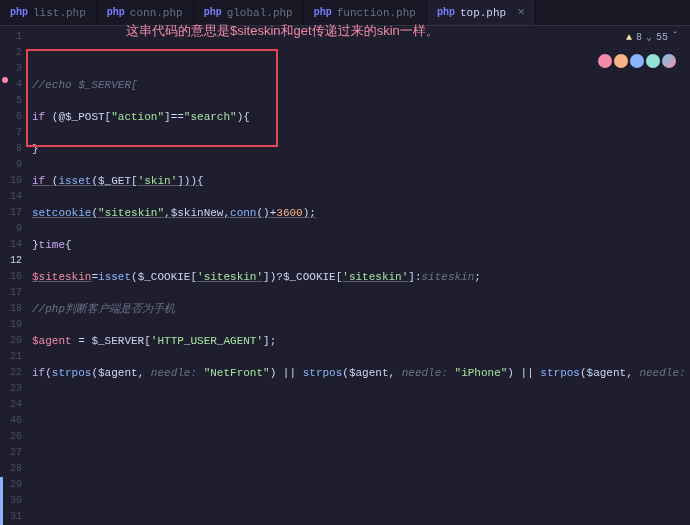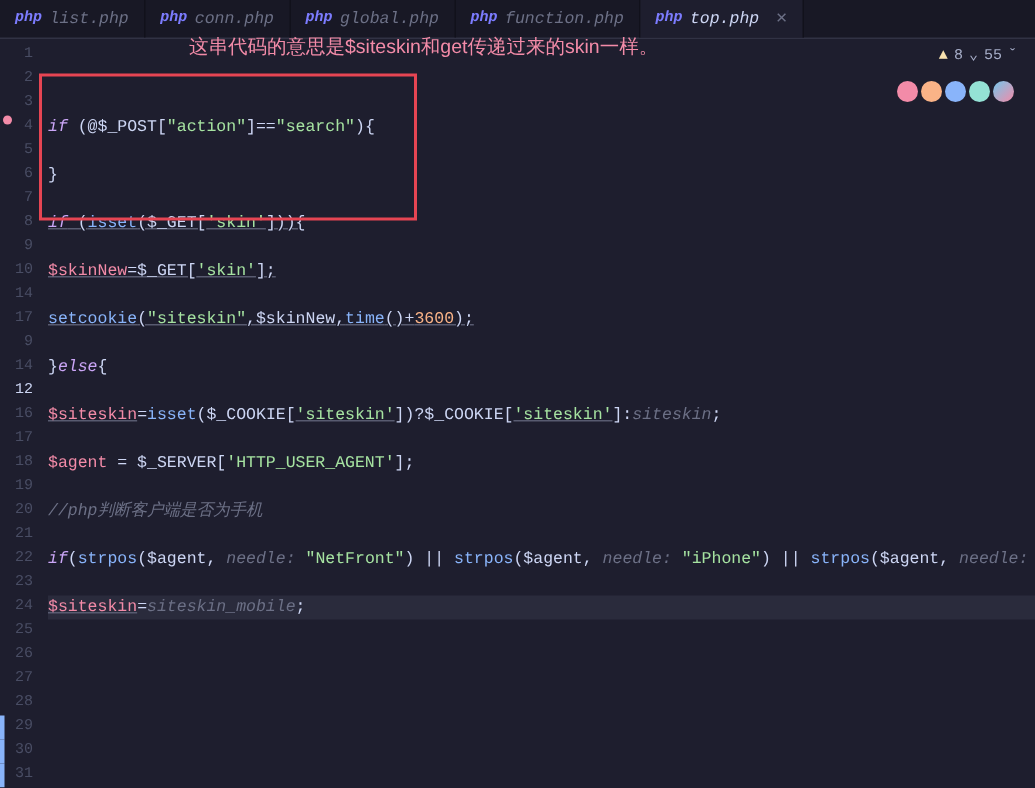"php" .tab { font-style: italic -> none }
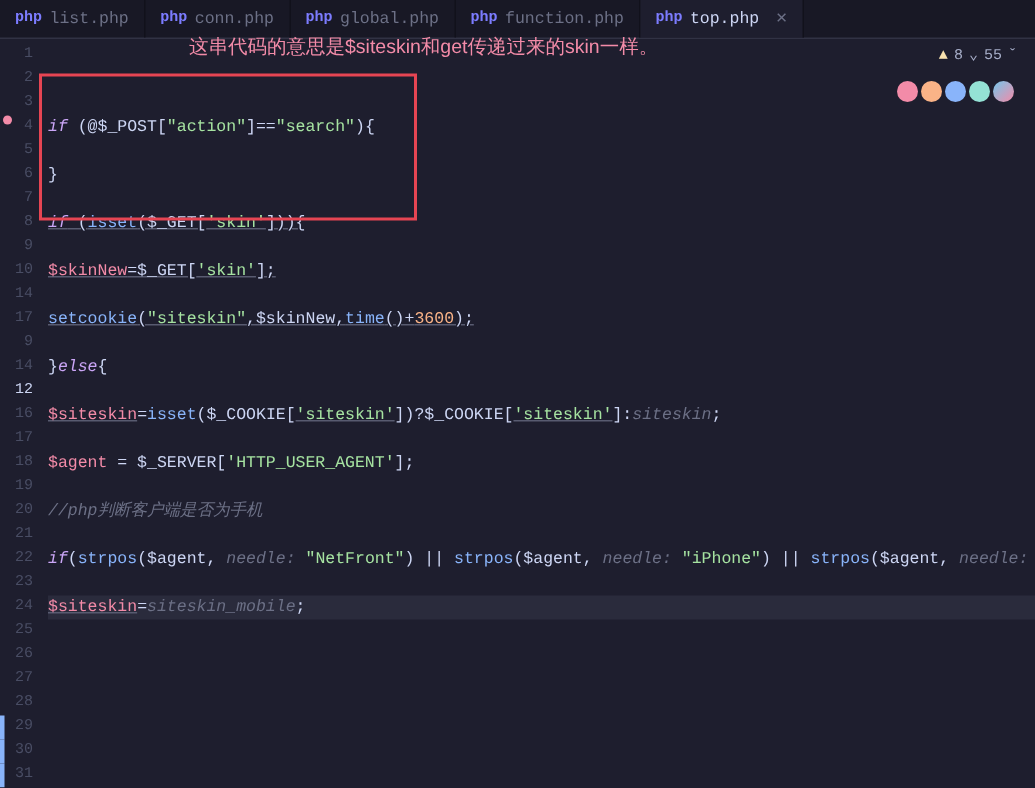"//echo $_SERVER[" div.line { html: none -> <div><span>//echo $_SERVER[</span></div> }
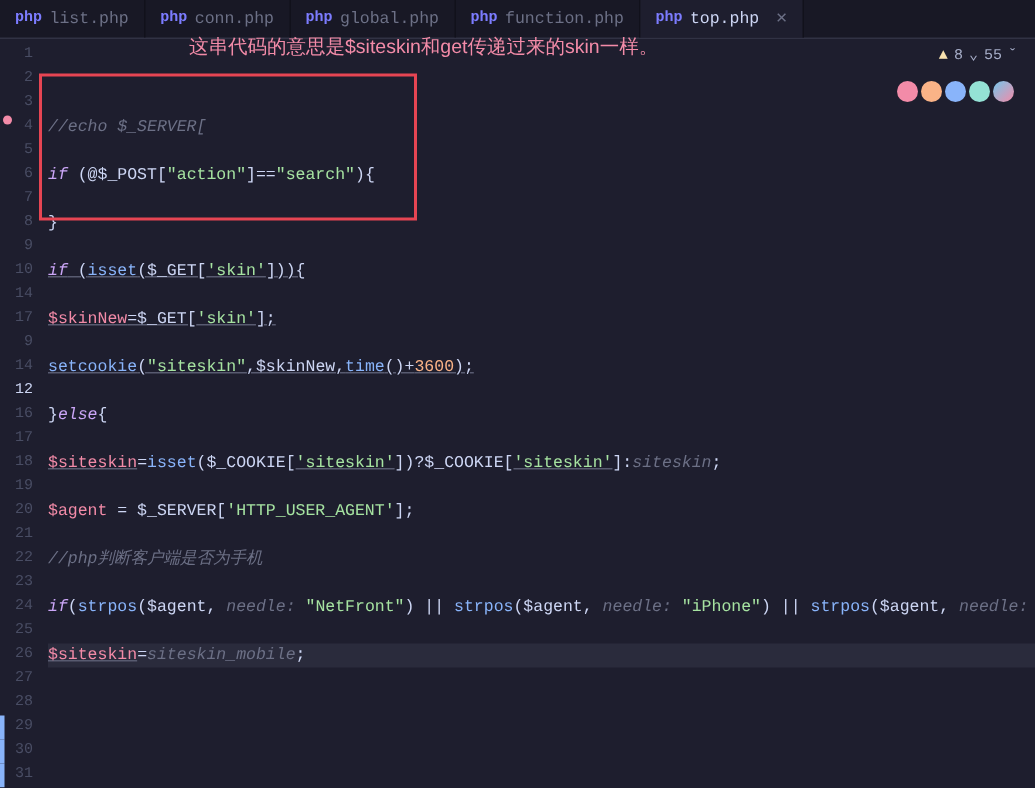"if" .c-keyword { font-style: italic -> none }
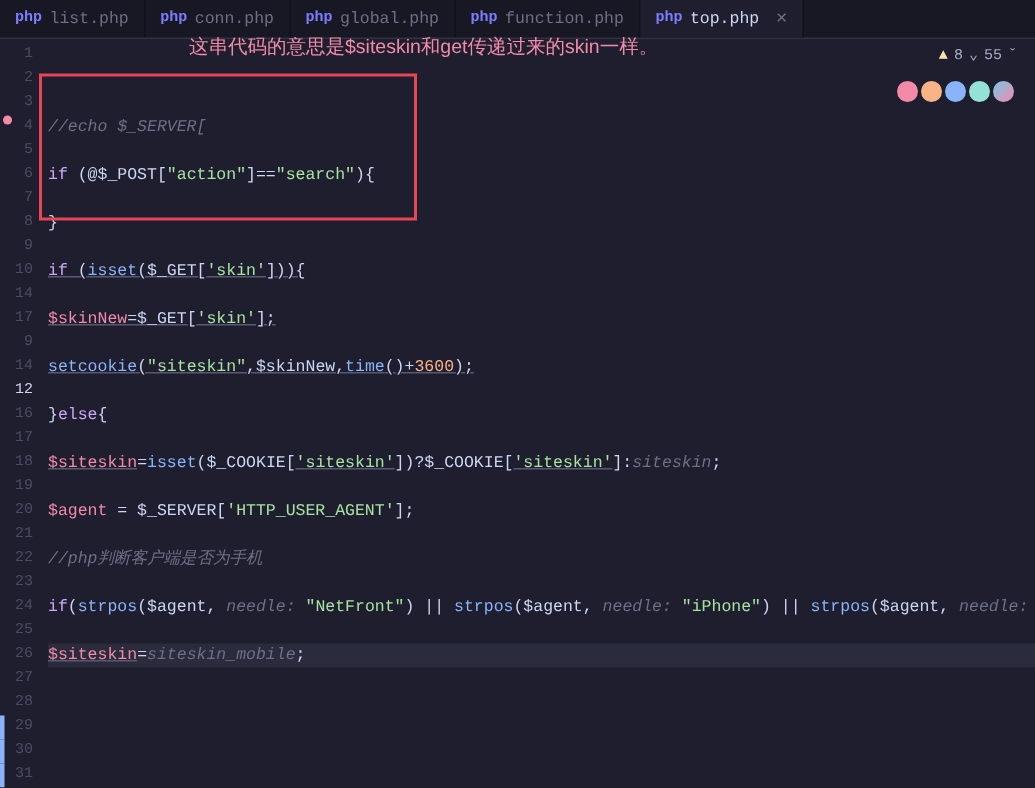"$skinNew=$_GET['skin'];" div.line { html: <div><span>$skinNew</span><span>=$_GET[</span><span>'skin'</span><span>];</span></div> -> none }
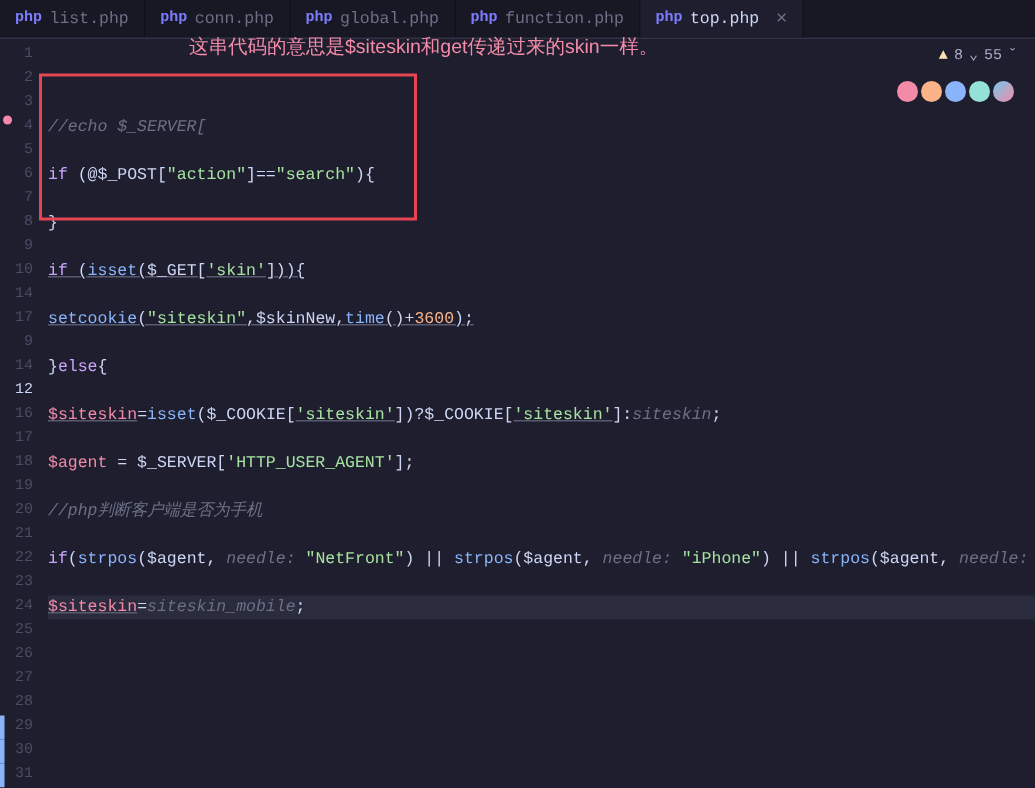"time" span.c-func { text: time -> conn }
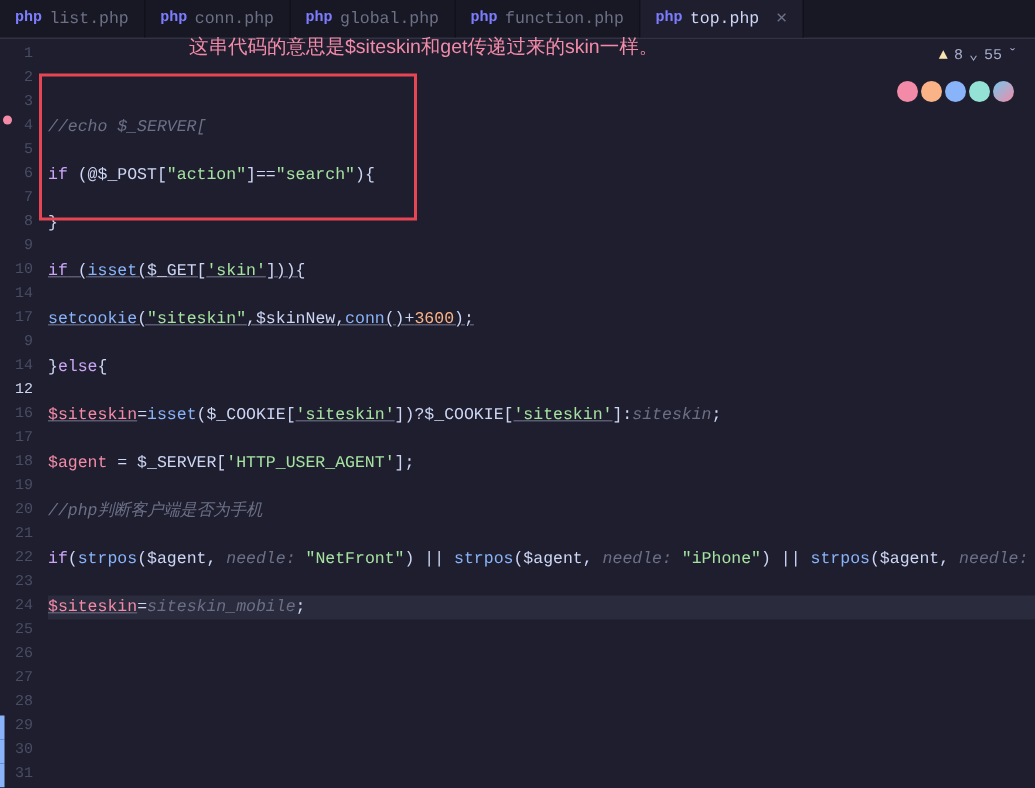"else" span.c-keyword { text: else -> time }
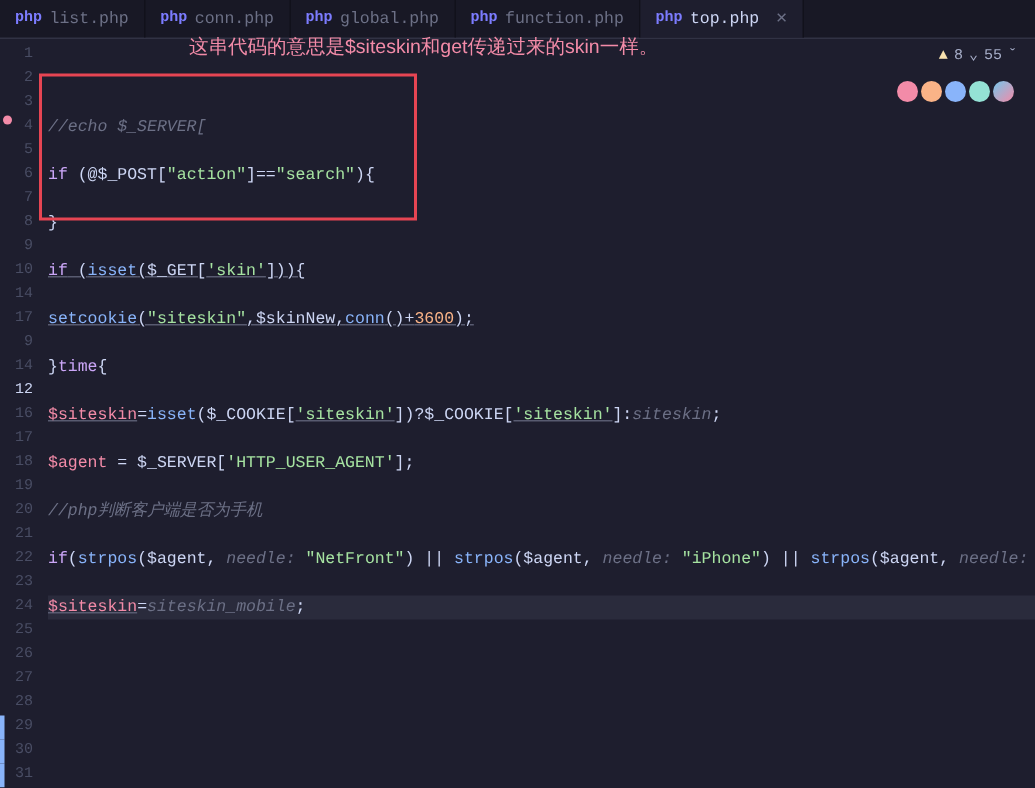"$agent = $_SERVER['HTTP_USER_AGENT'];" div.line { order: before "//php判断客户端是否为手机" -> after "//php判断客户端是否为手机" }
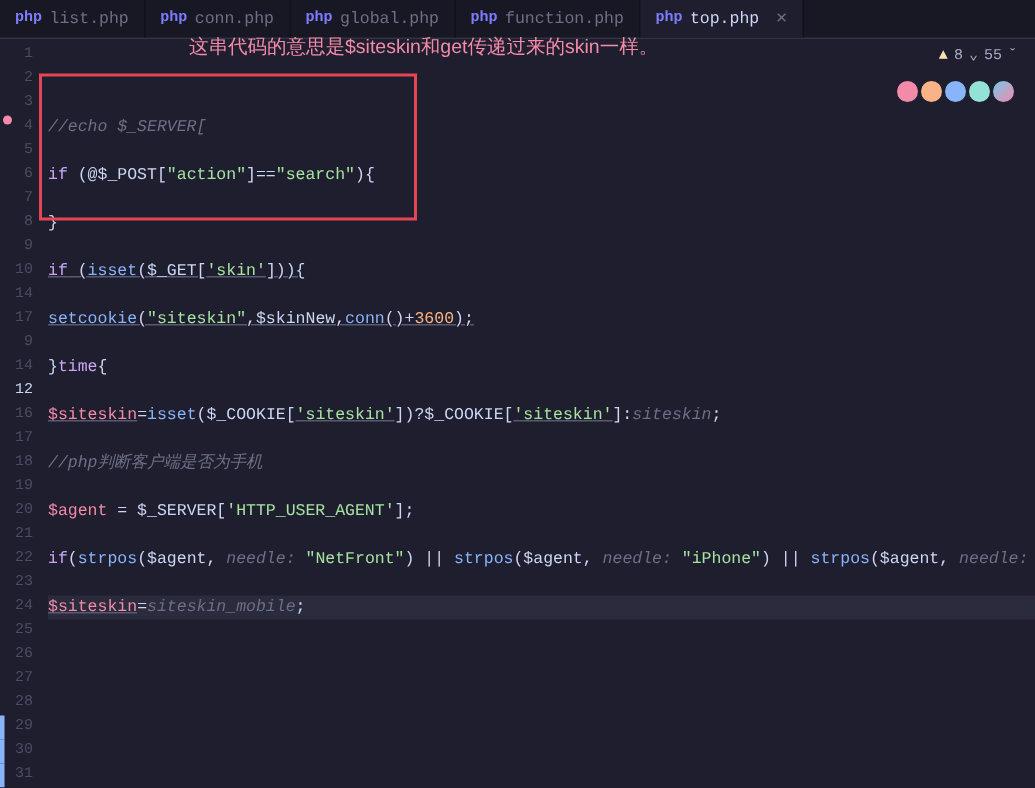"$siteskin=siteskin_mobile;" div.line { html: <div><span>$siteskin</span><span>=</span><span>siteskin_mobile</span><span>;</span></div> -> none }
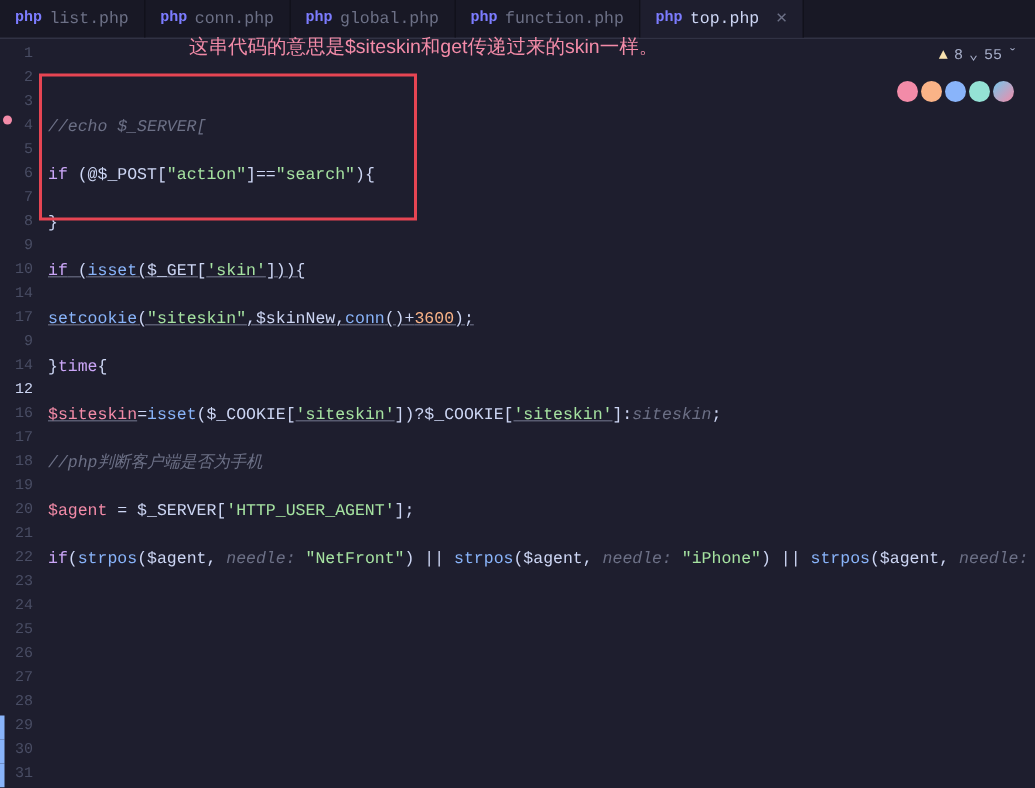"25" div { text: 25 -> 46 }
